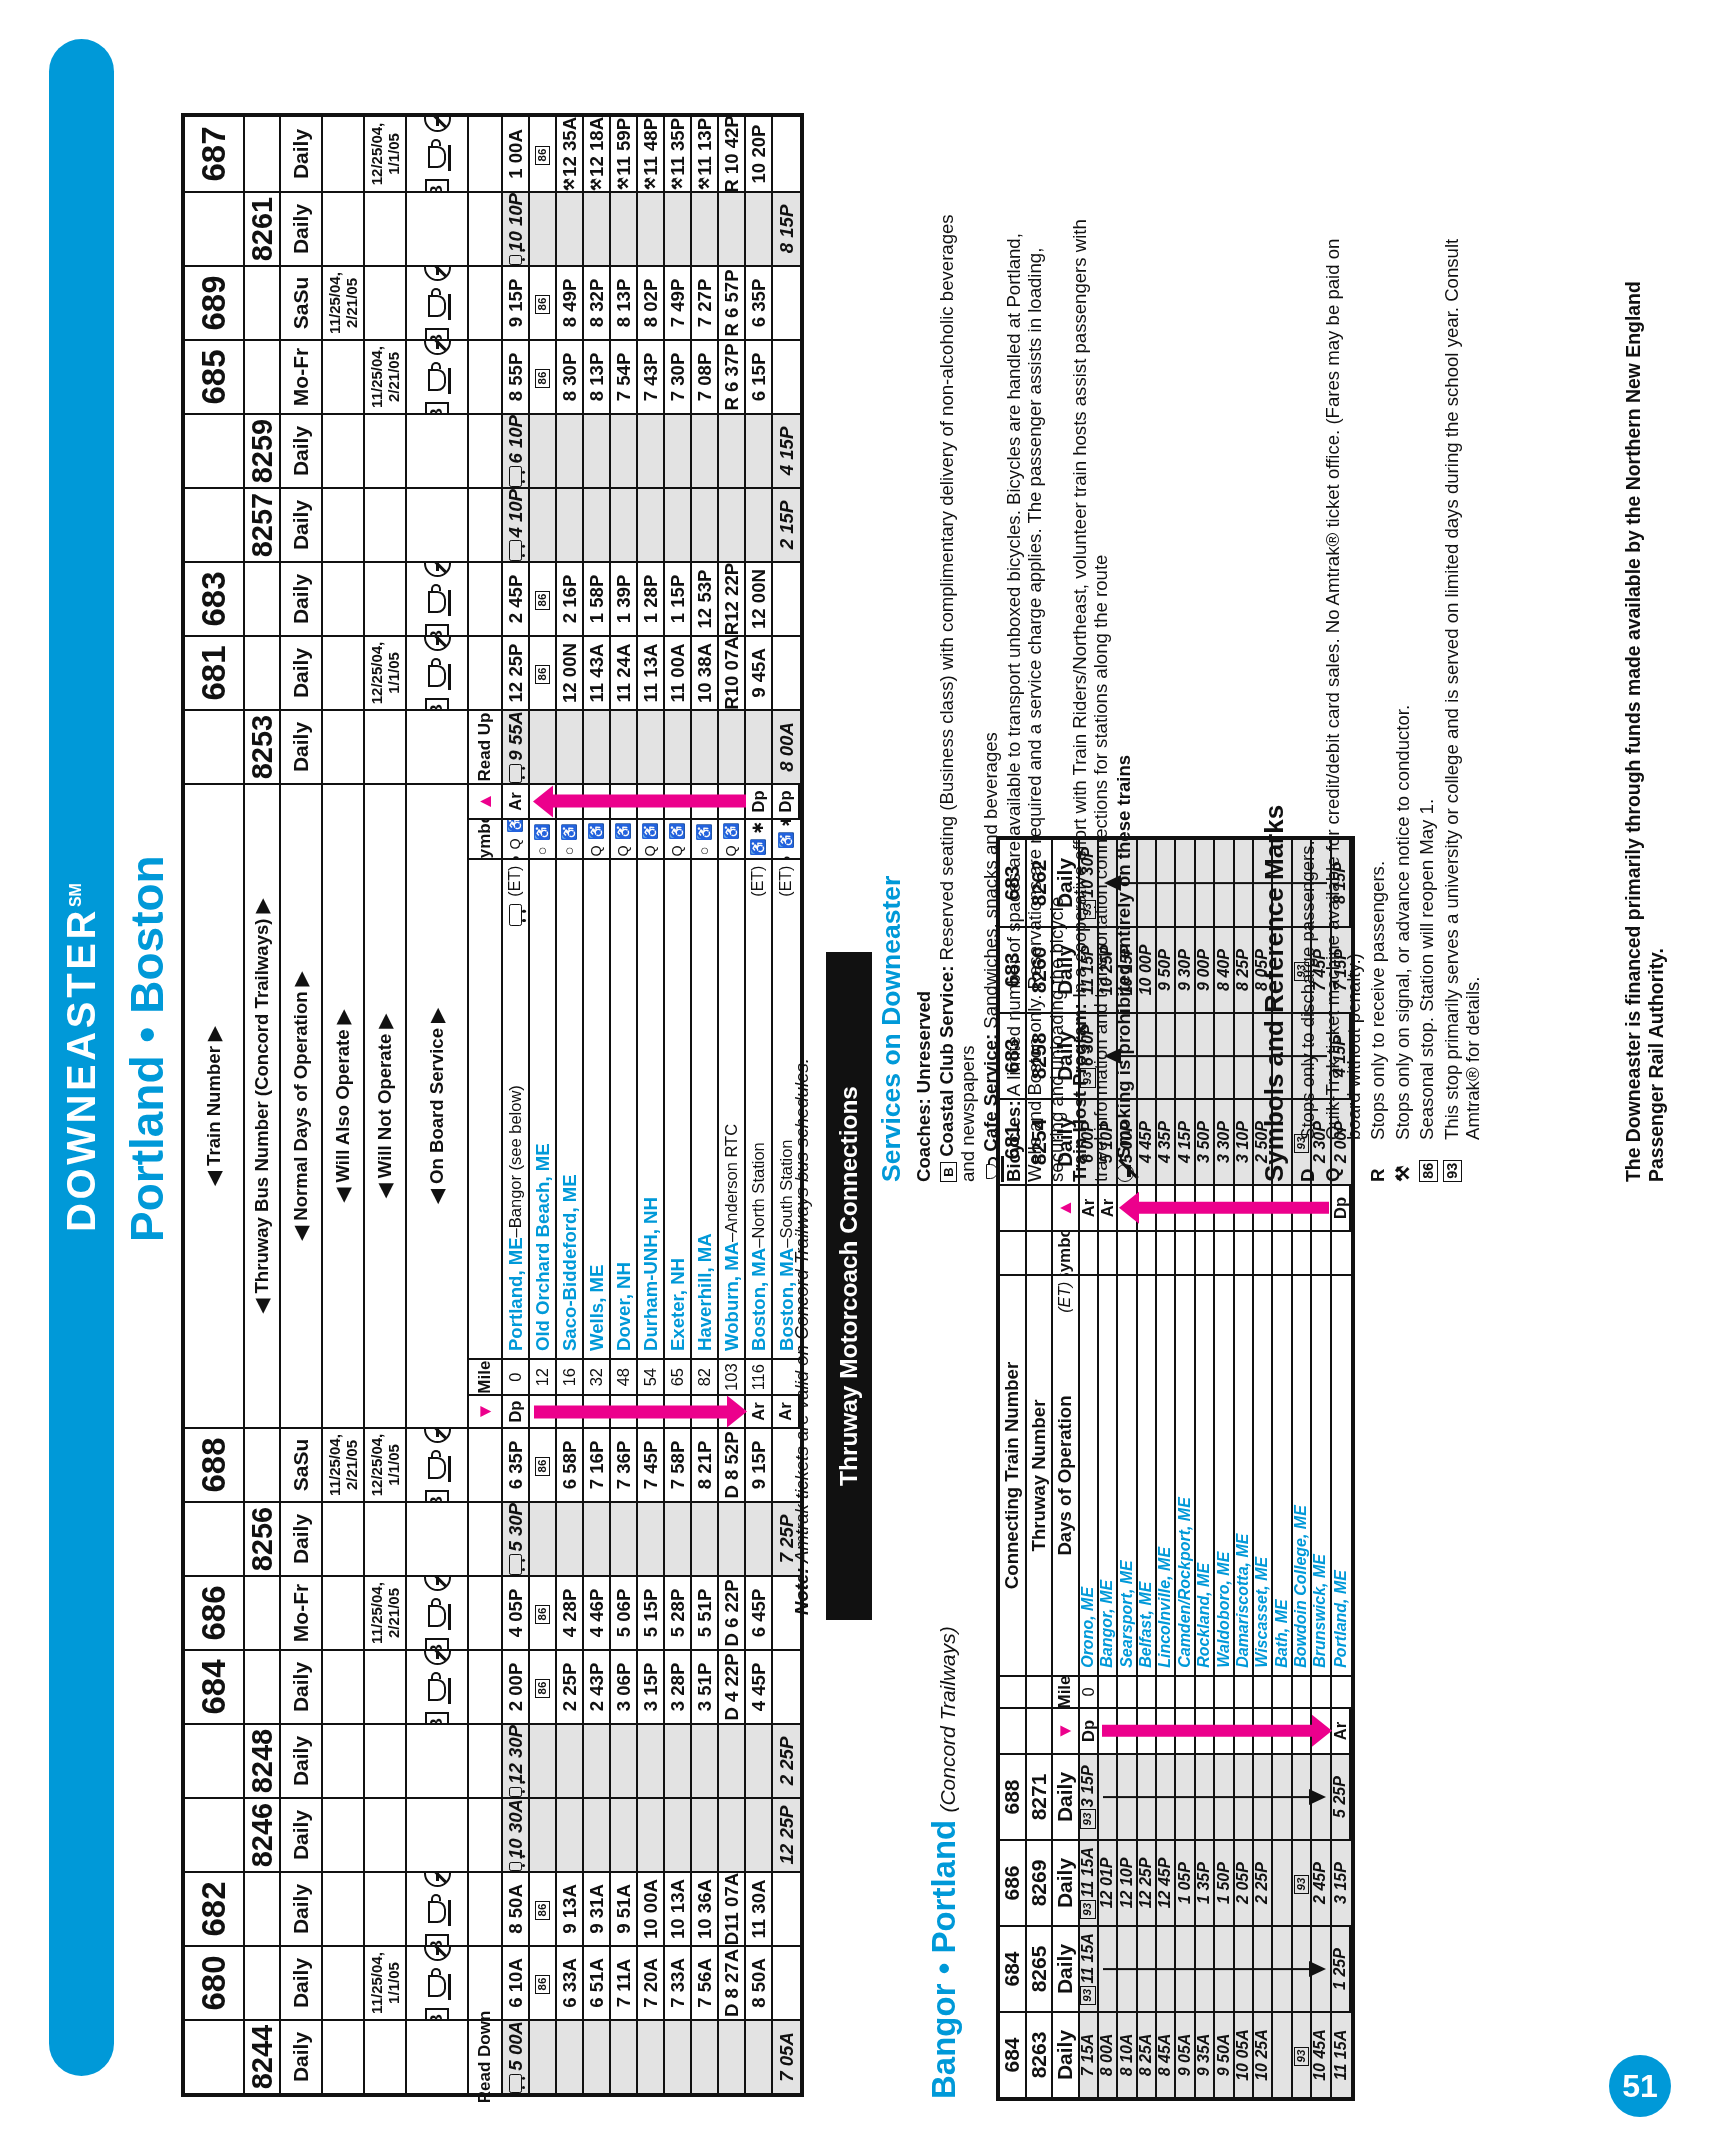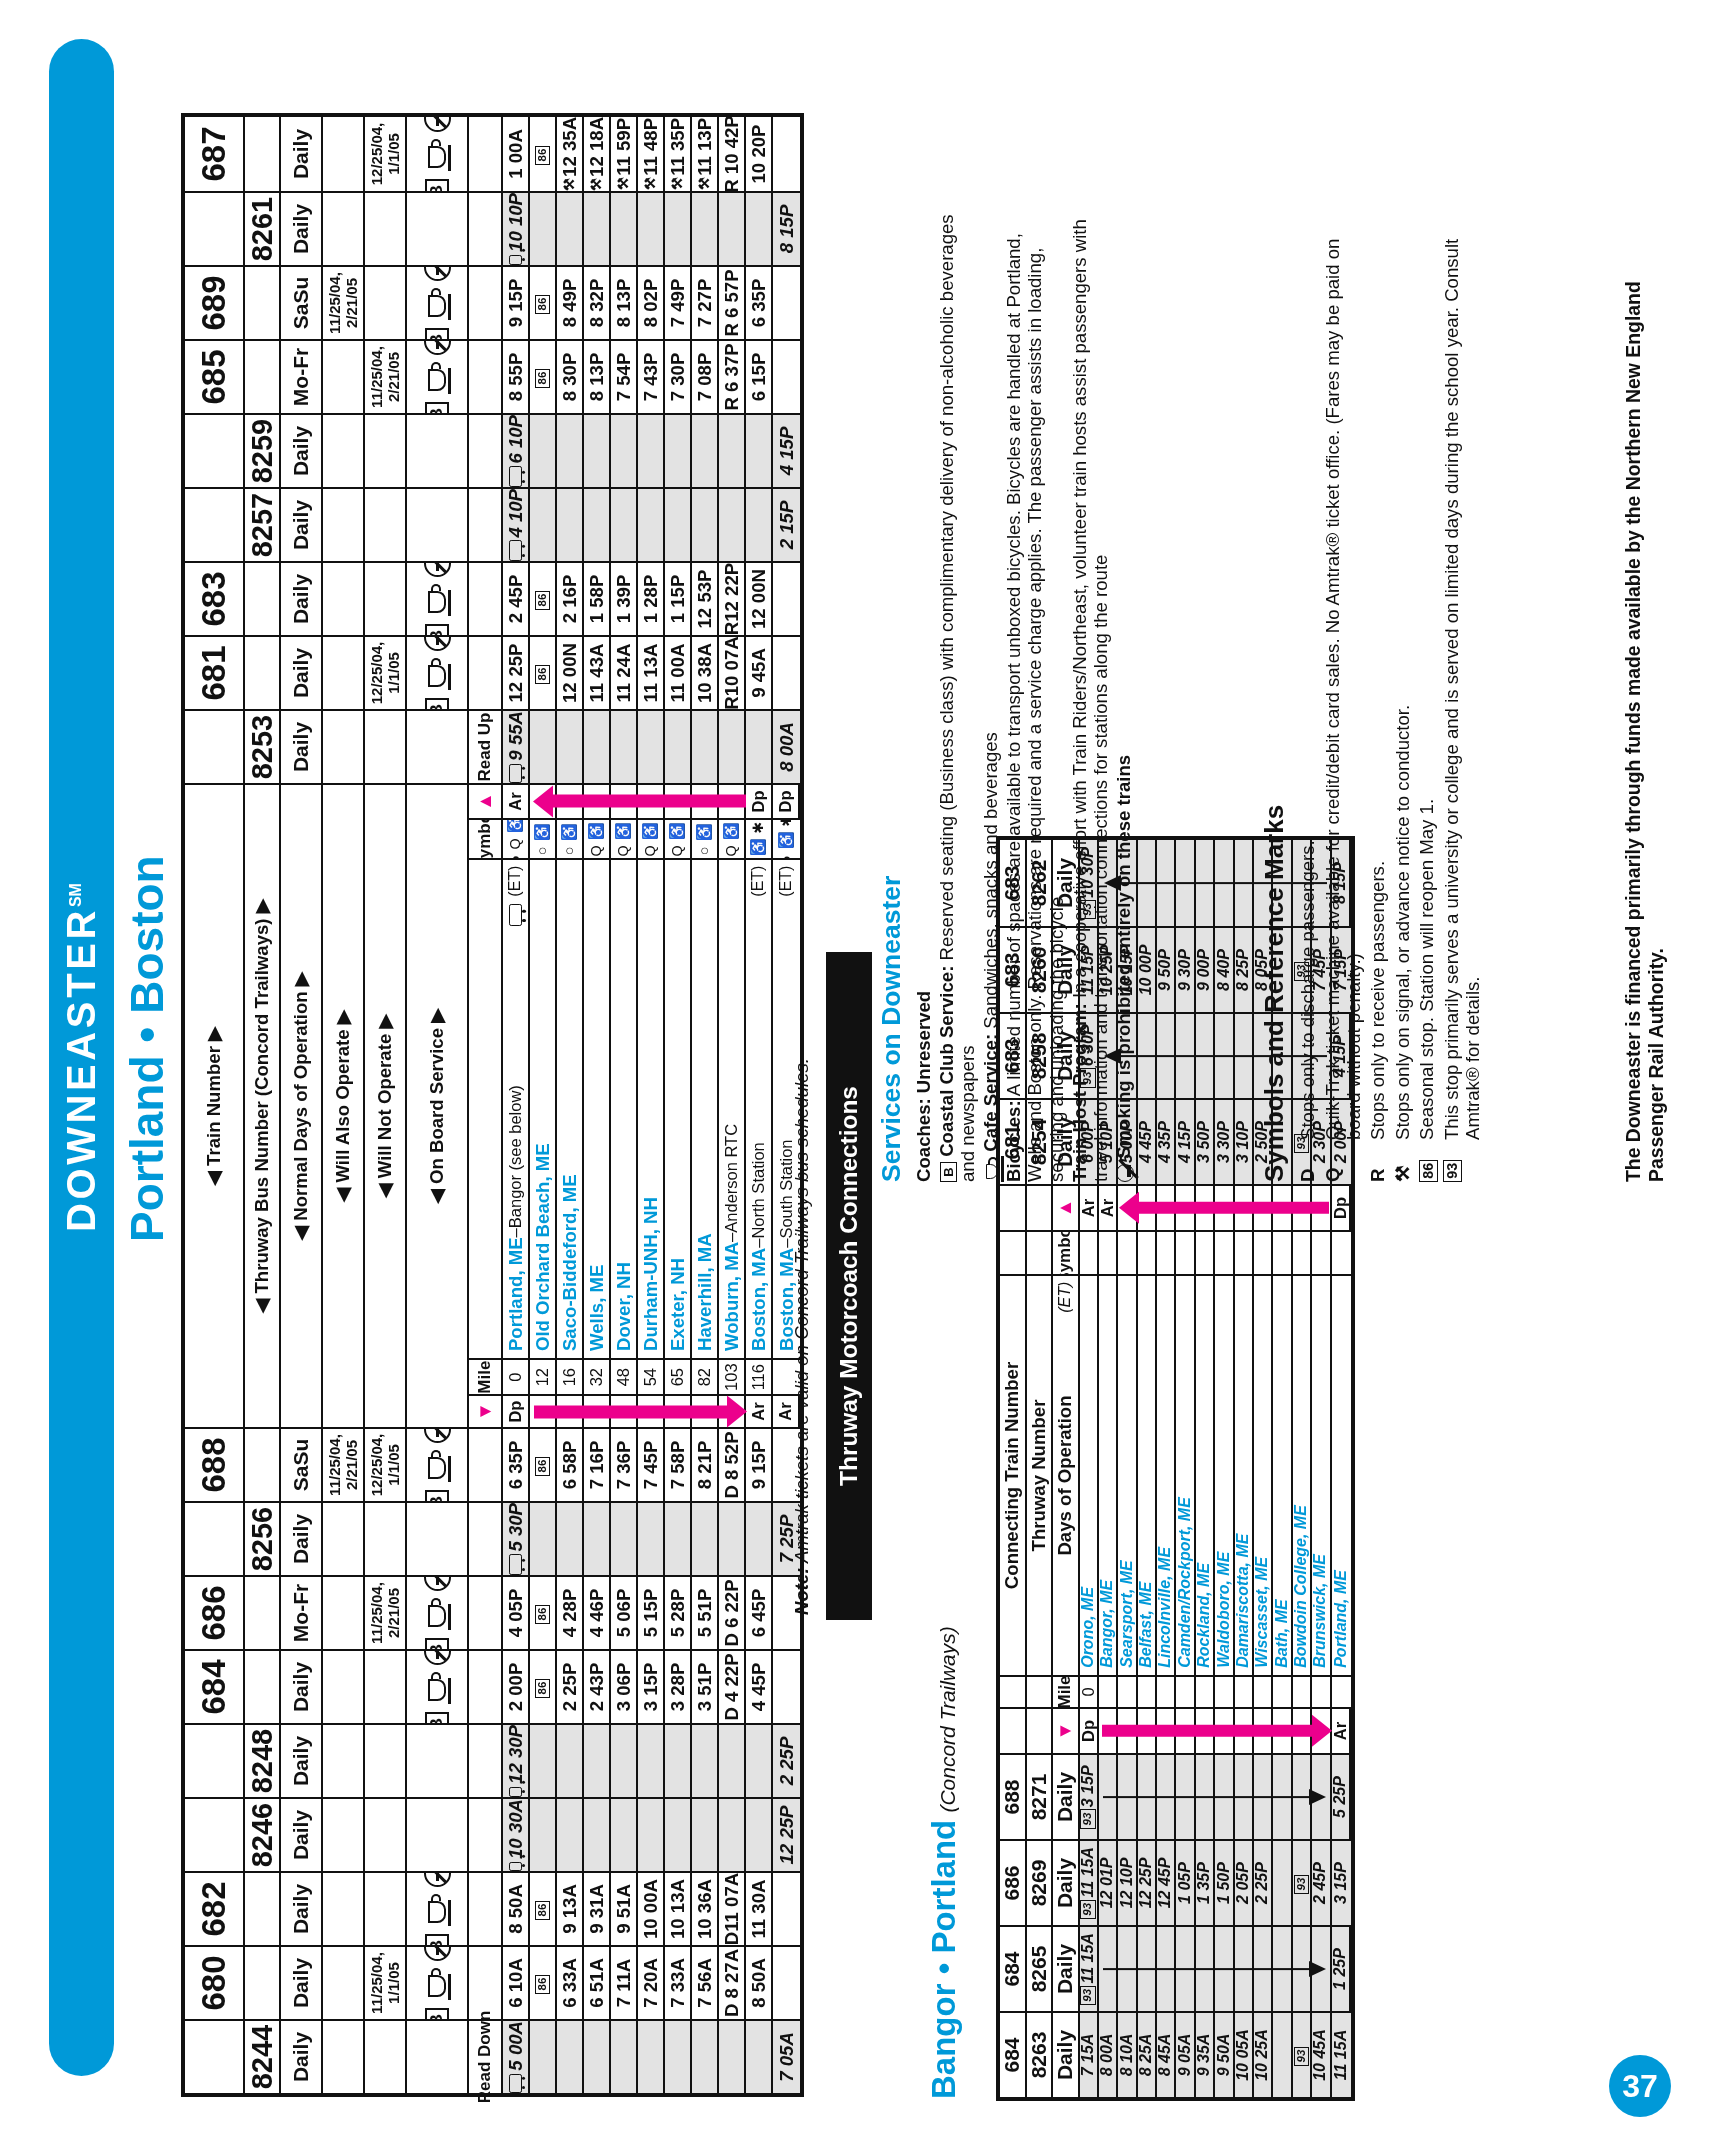"37" span { text: 37 -> 51 }
